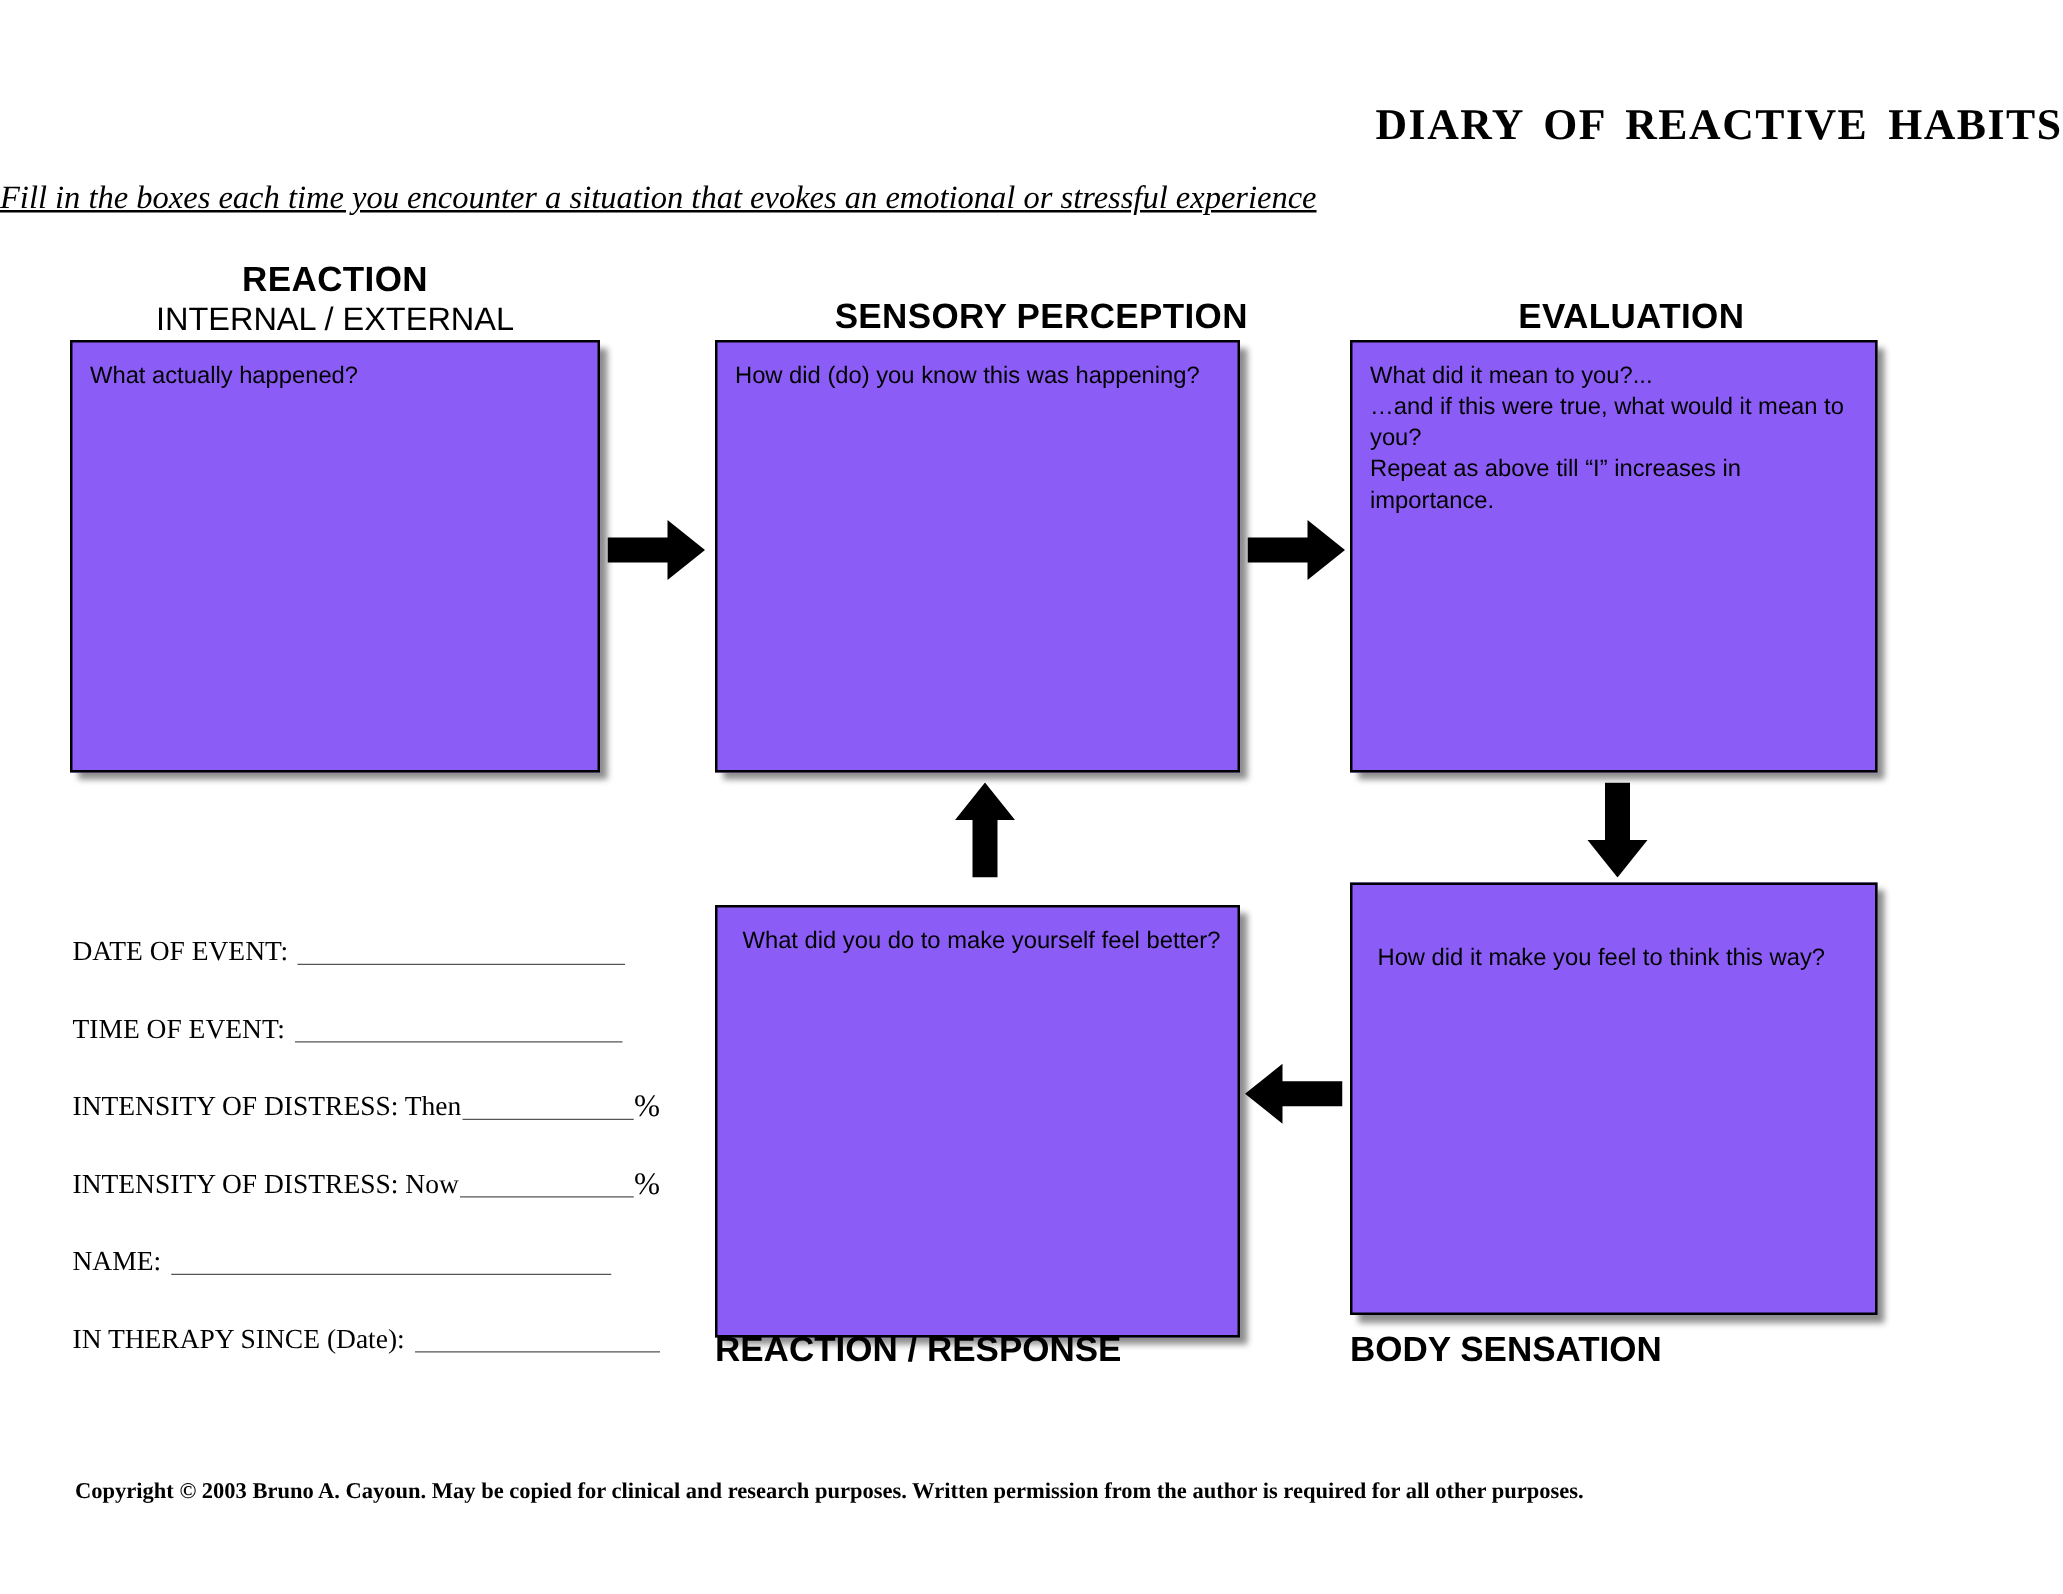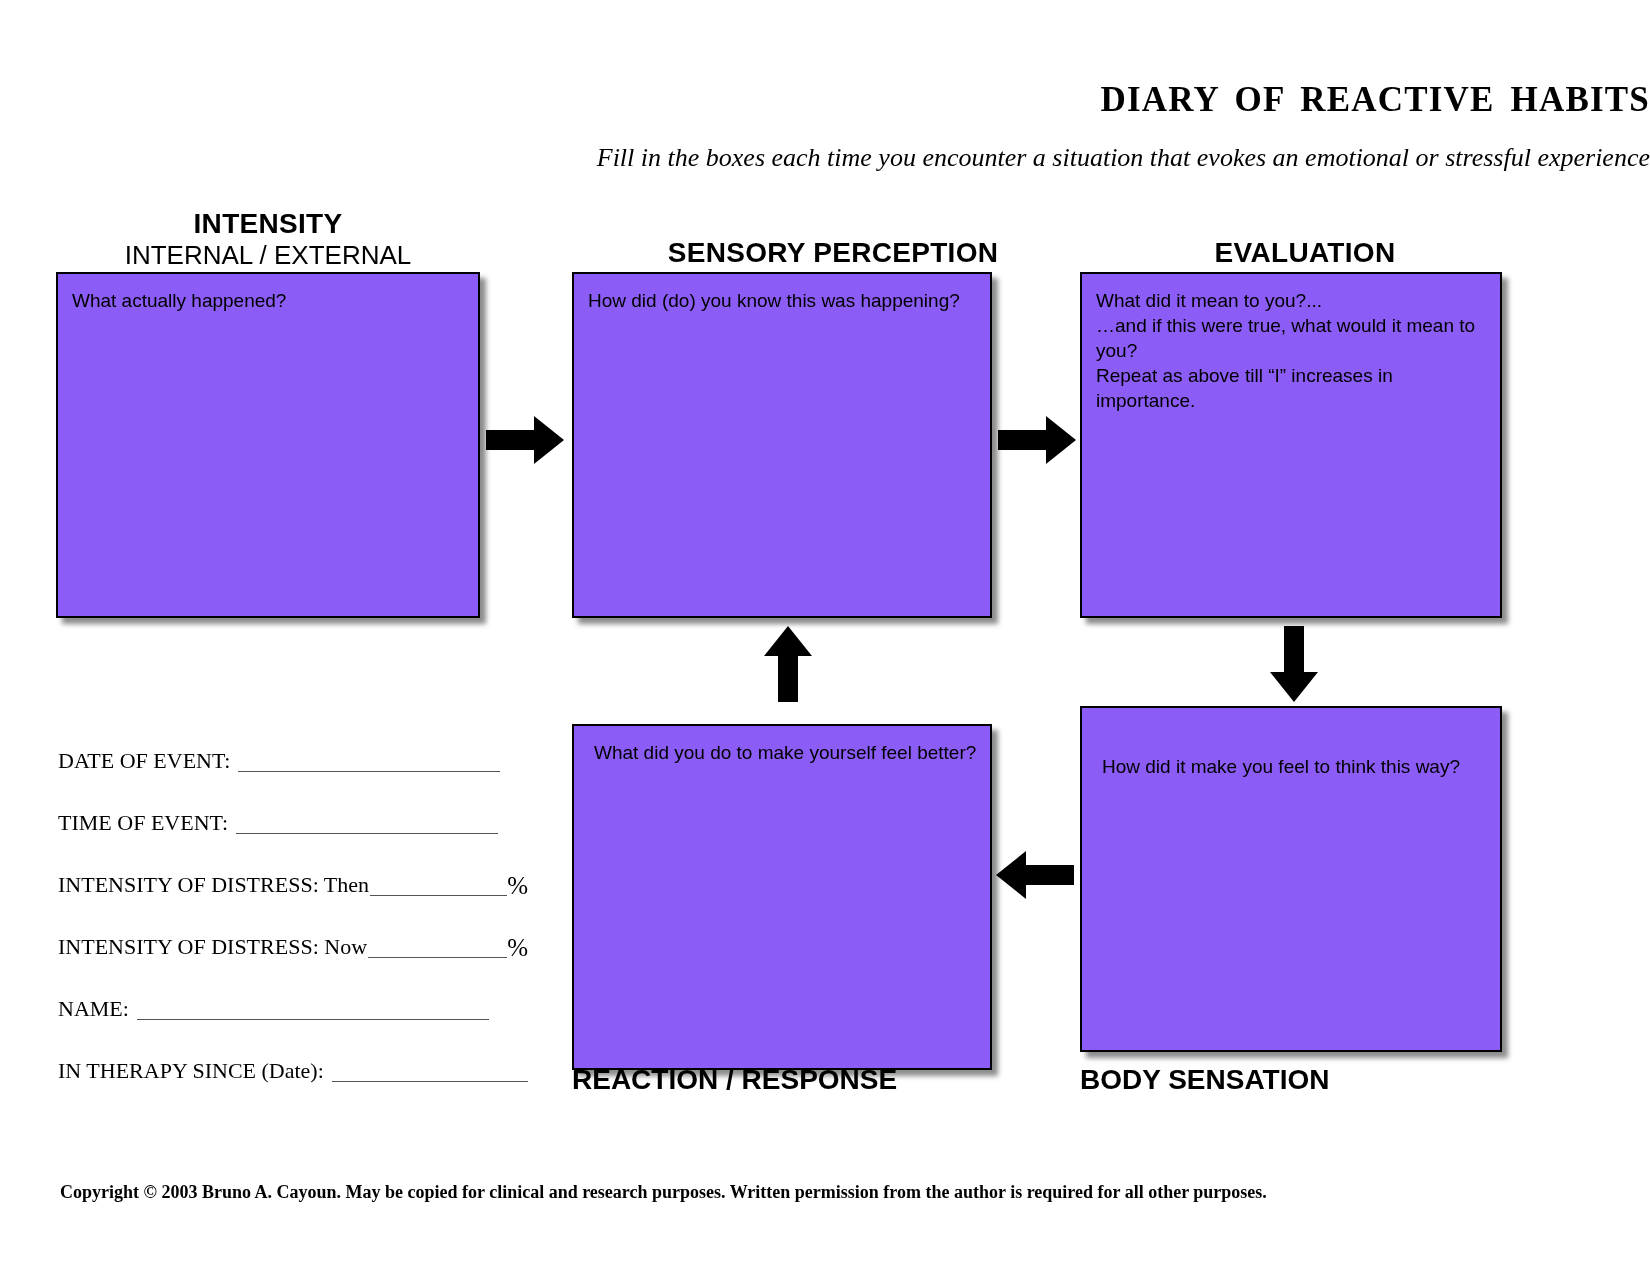"Fill in the boxes each" .doc-subtitle { text-align: right -> left; text-decoration: none -> underline }
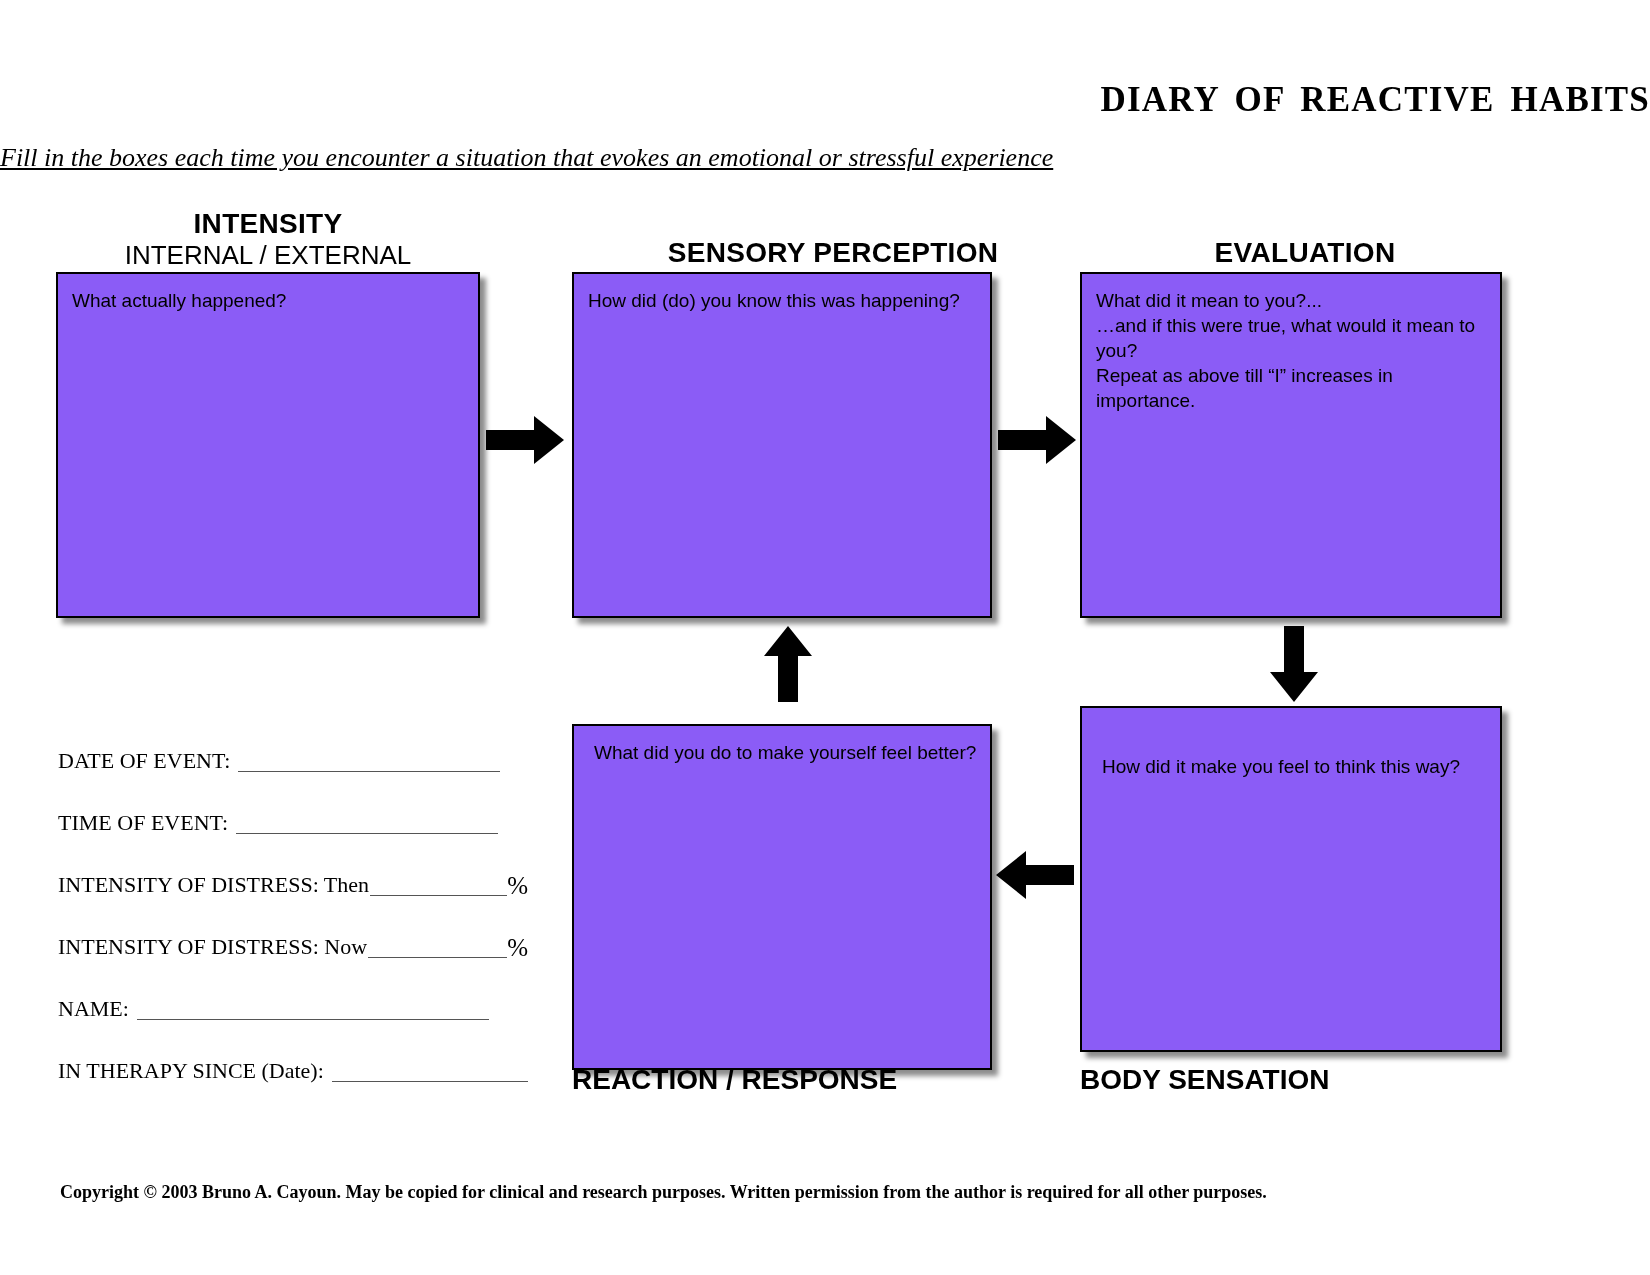"INTENSITY" div.col-head { text: INTENSITY -> REACTION }
